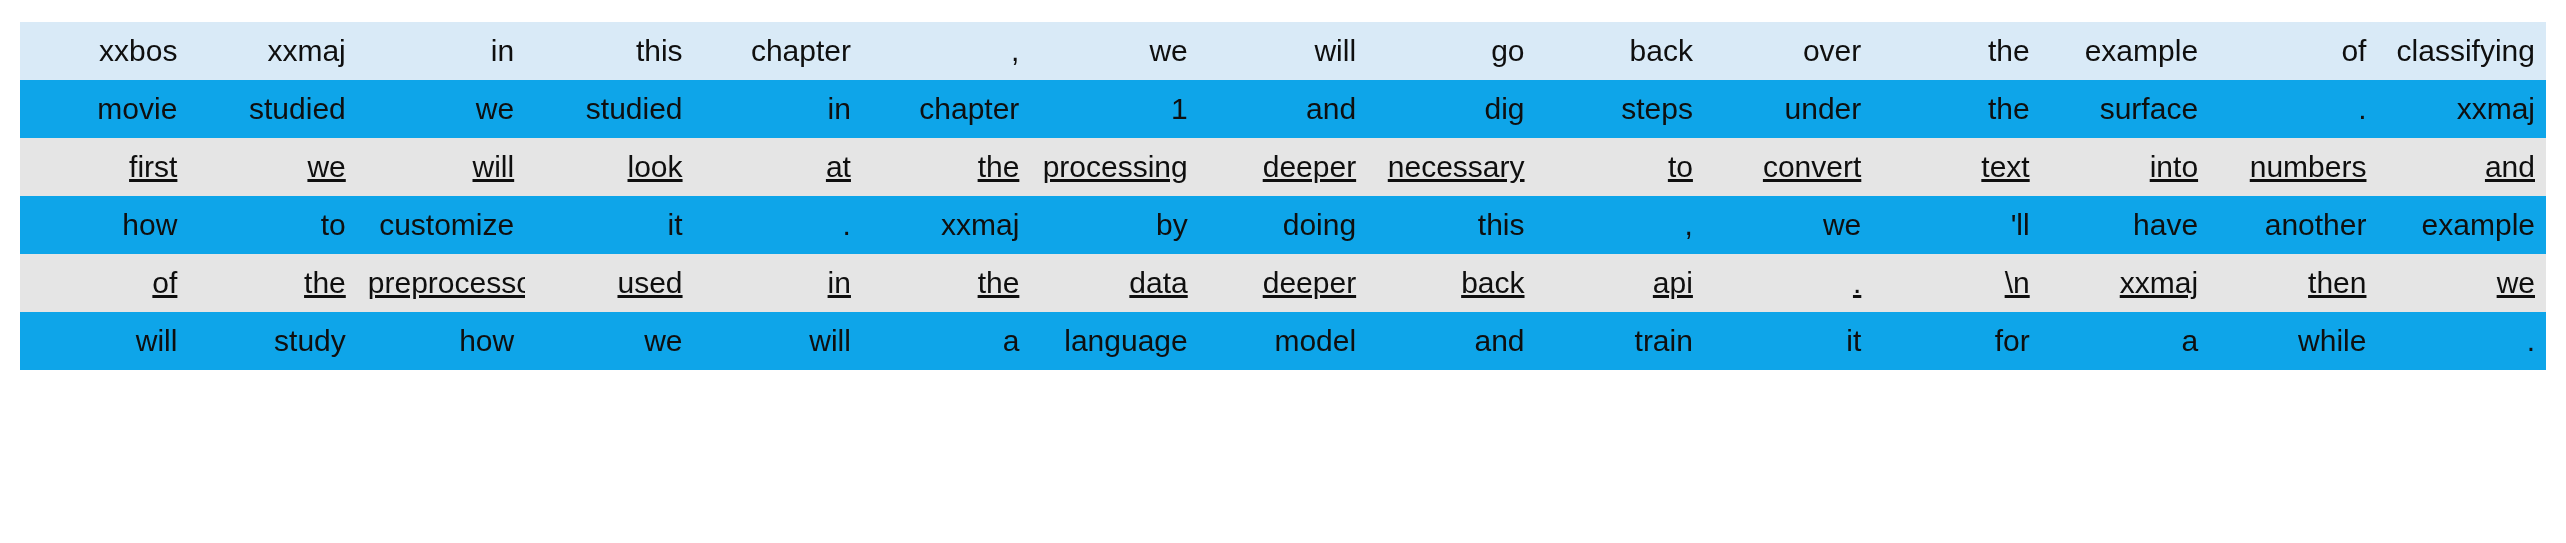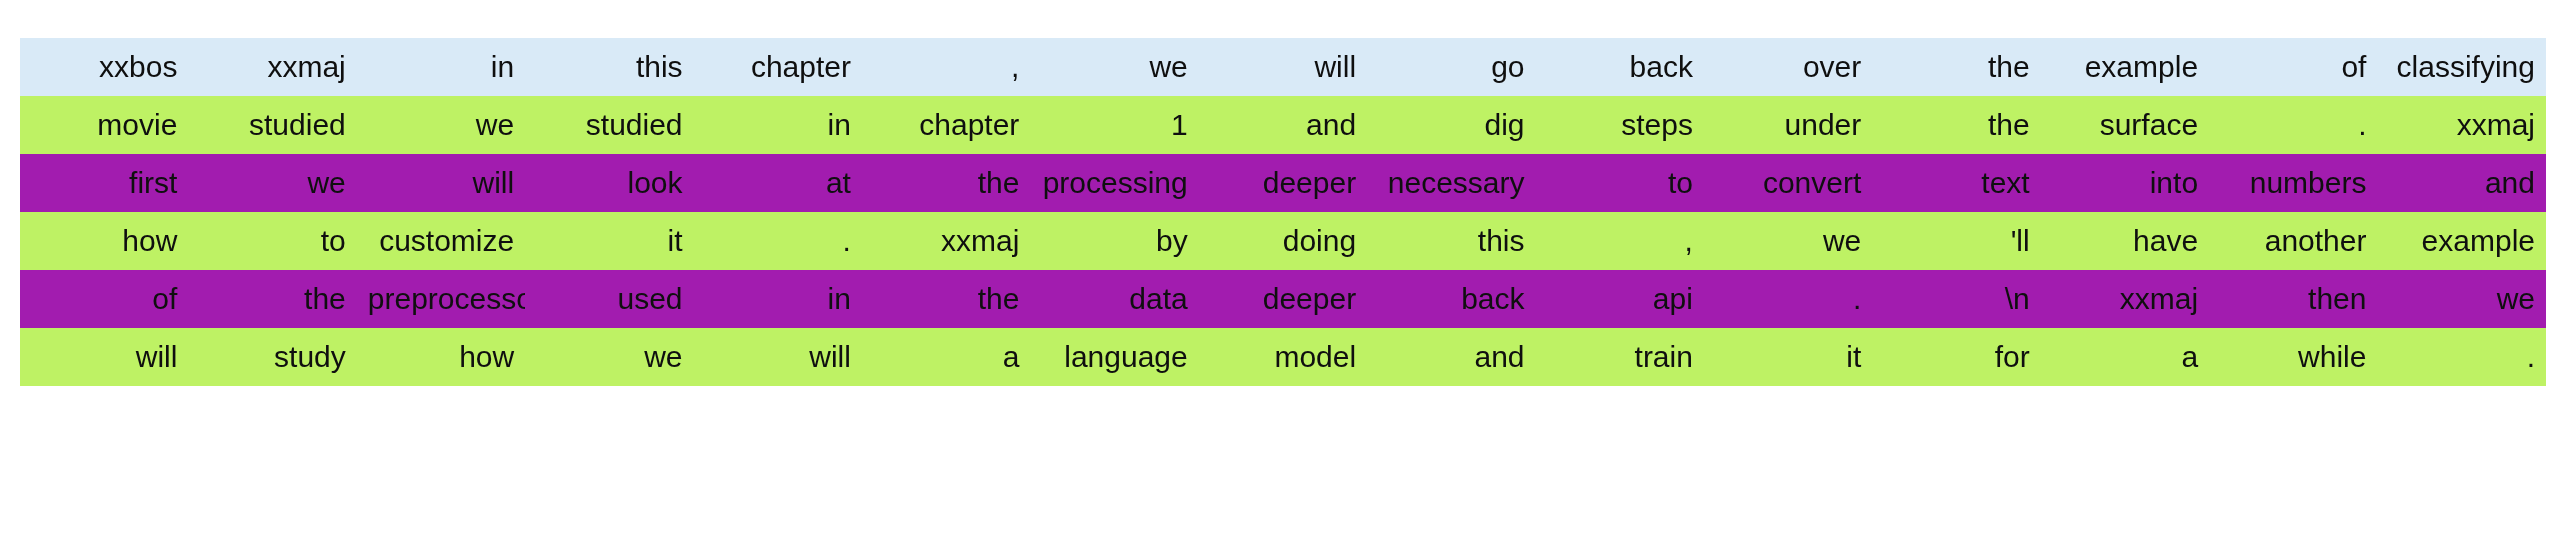"xxbos" .token-table-wrap { padding: 38px 20px 0 20px -> 22px 20px 0 20px }
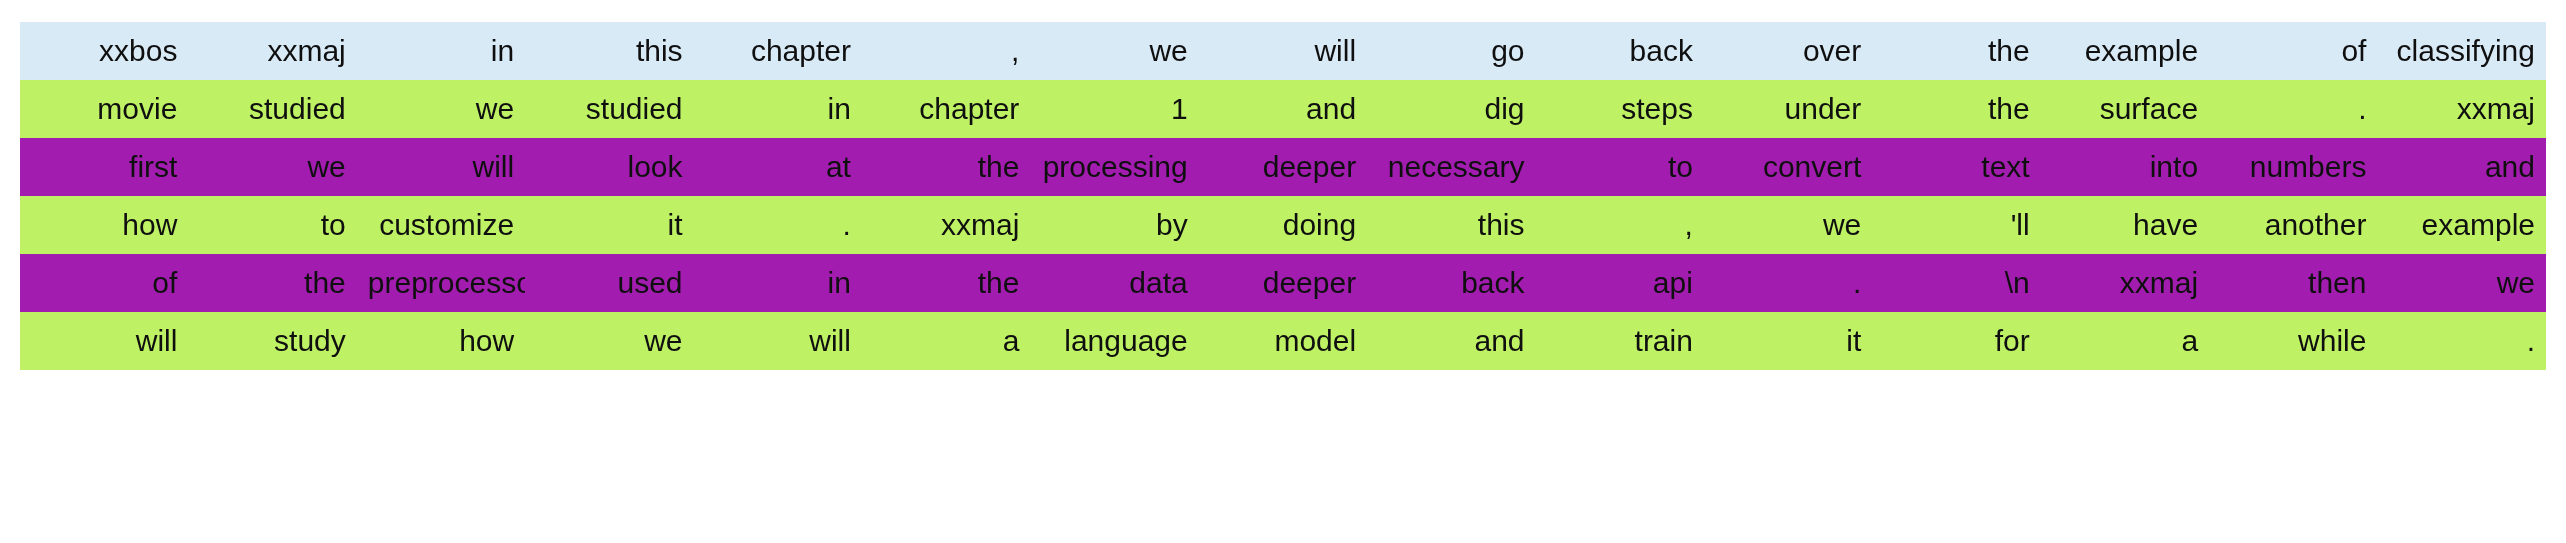"movie" tr.row-even td { background: #bef264 -> #0ea5e9 }
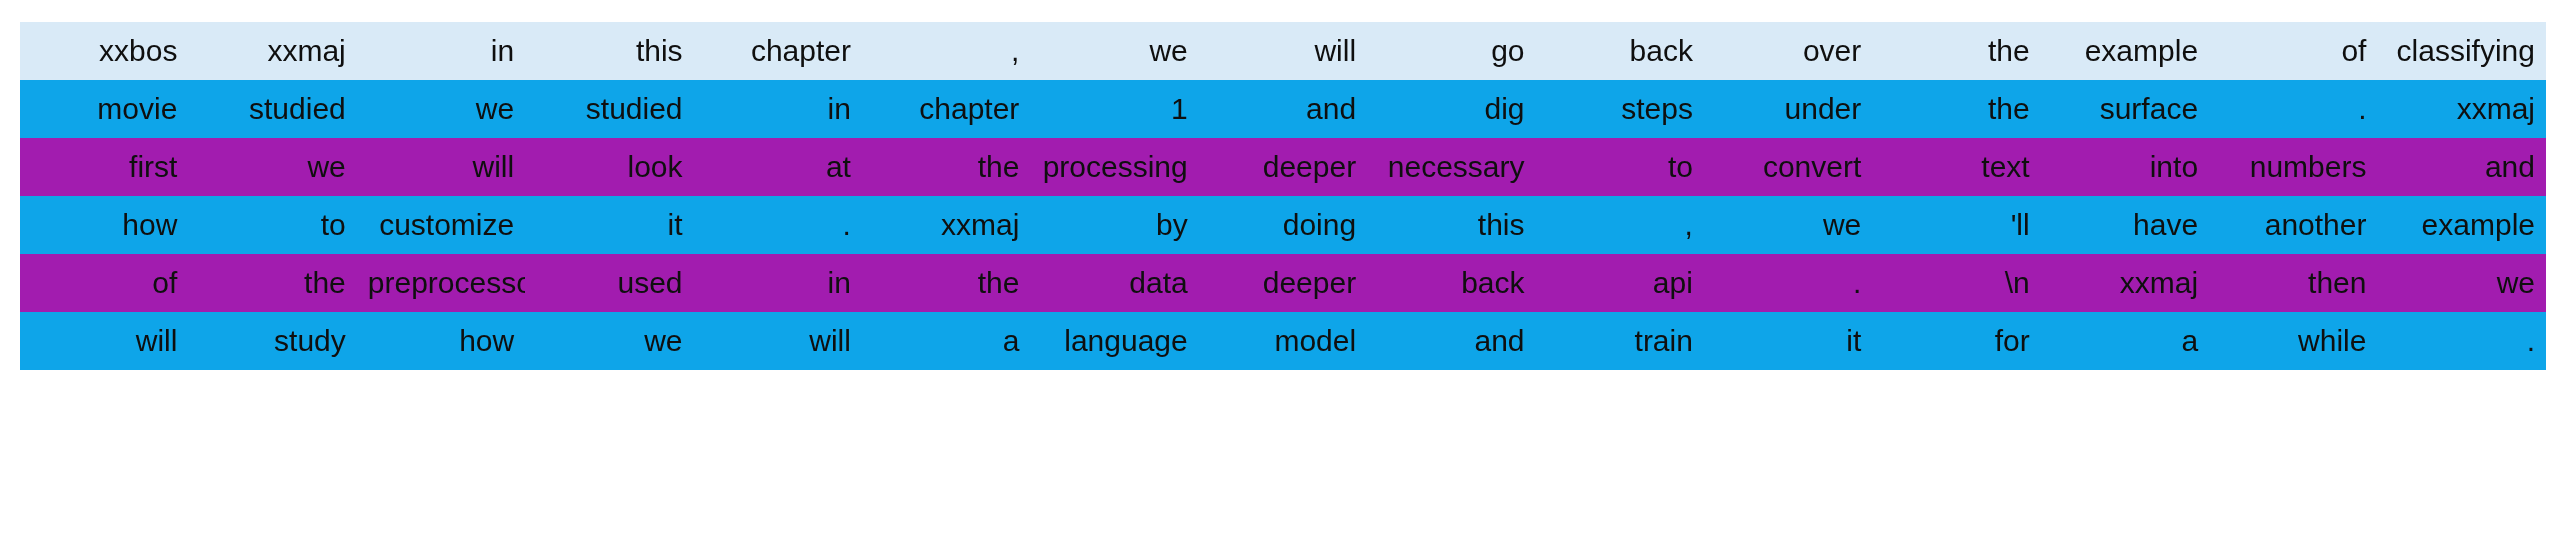"first" tr.row-odd td { background: #a21caf -> #e5e5e5; text-decoration: none -> underline }
